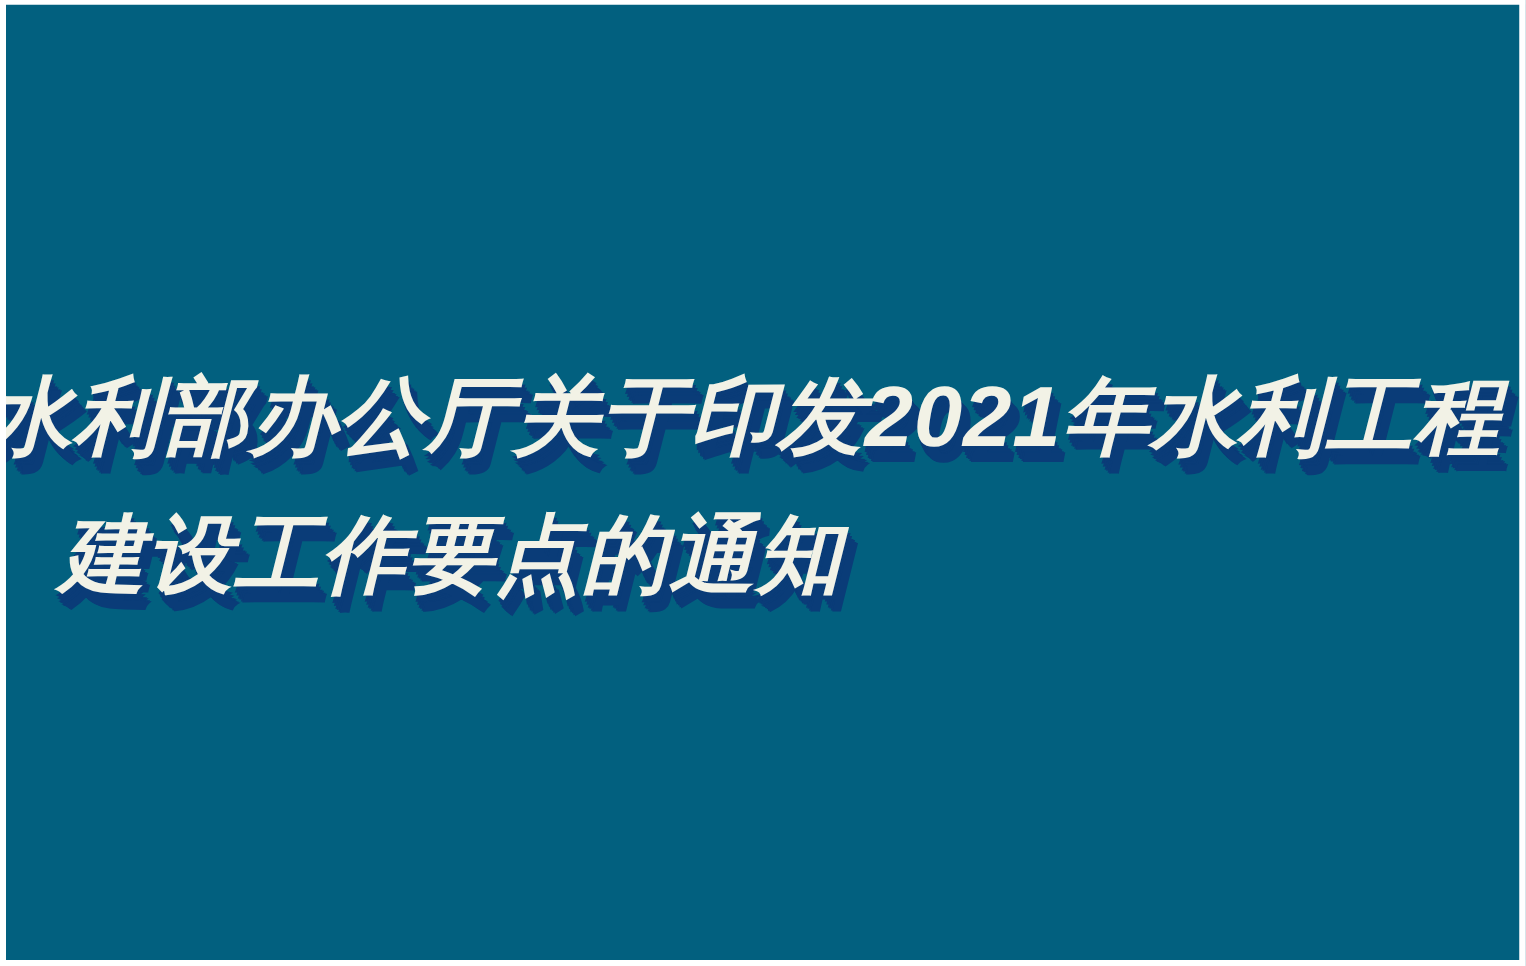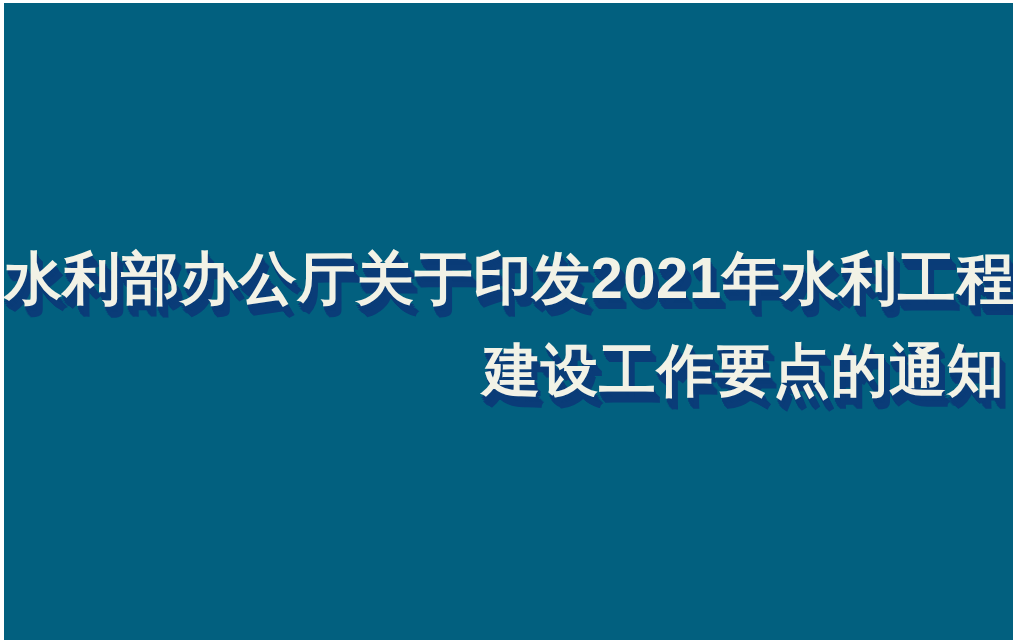"水利部办公厅关于印发2021年水利工程" #title-block { font-style: none -> italic; right: 12px -> 0; text-align: right -> left }
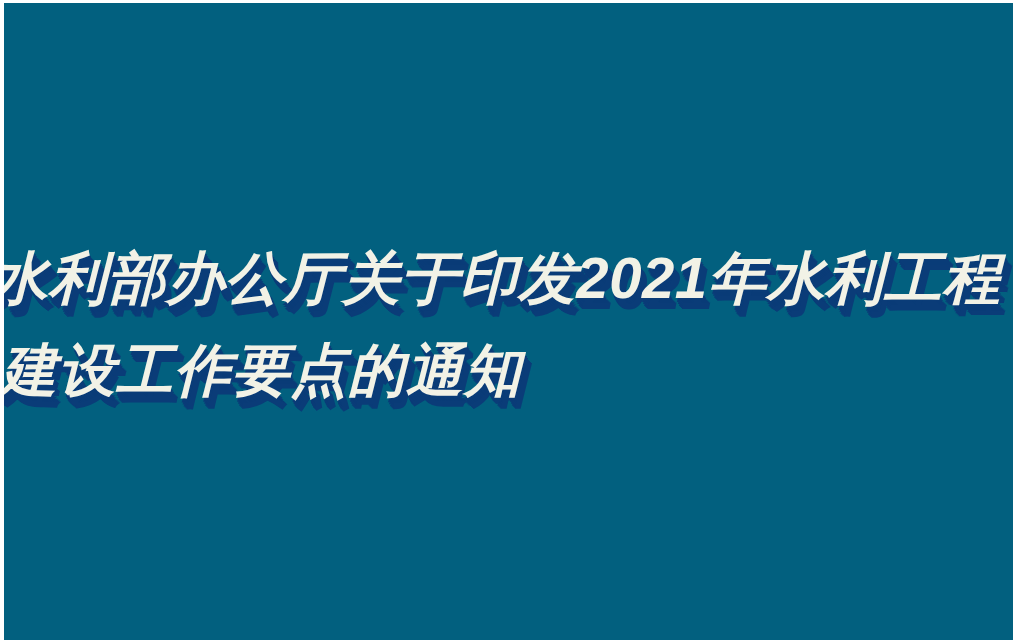"建设工作要点的通知" #title-line-2 { padding-left: none -> 40px }
